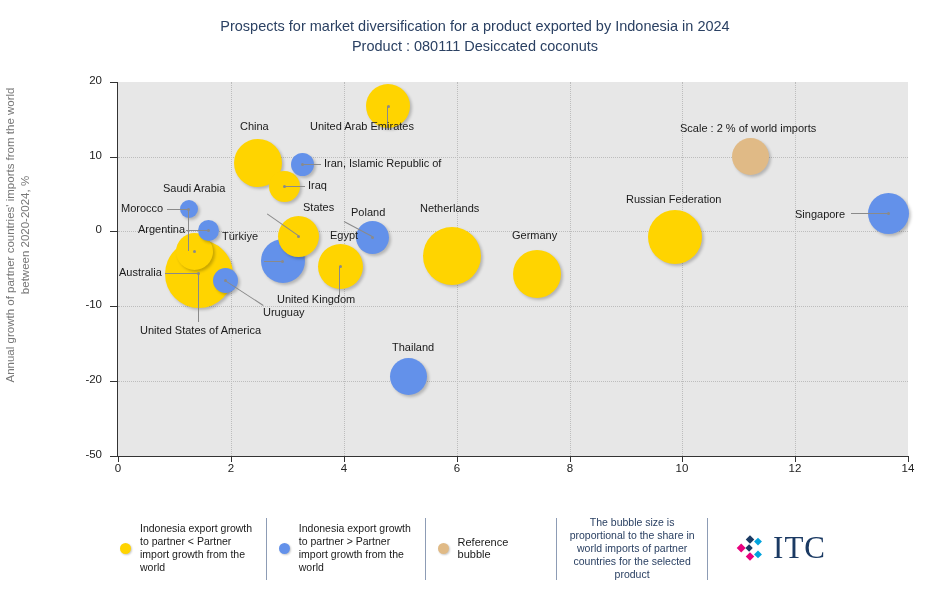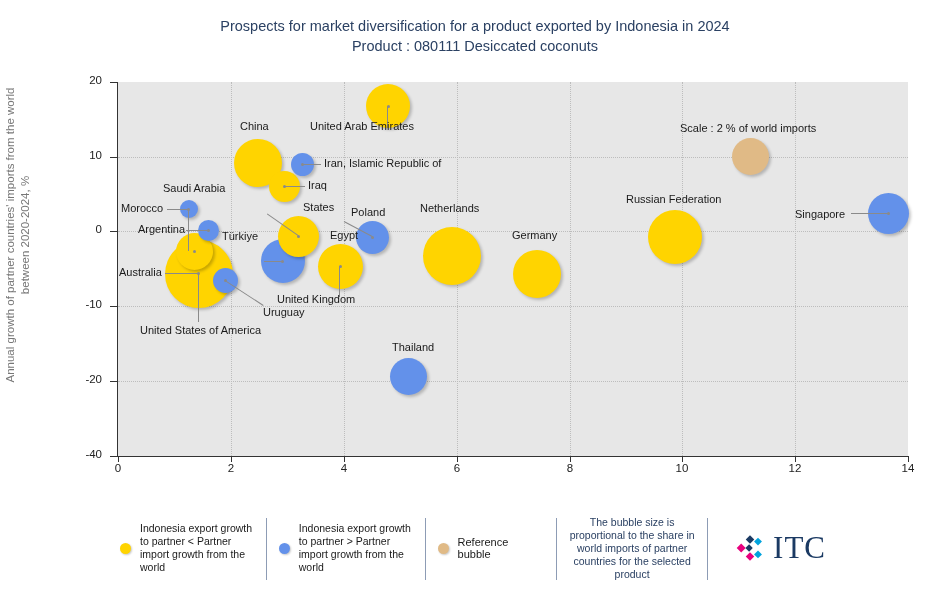"-40" div.ylab { text: -40 -> -50 }
